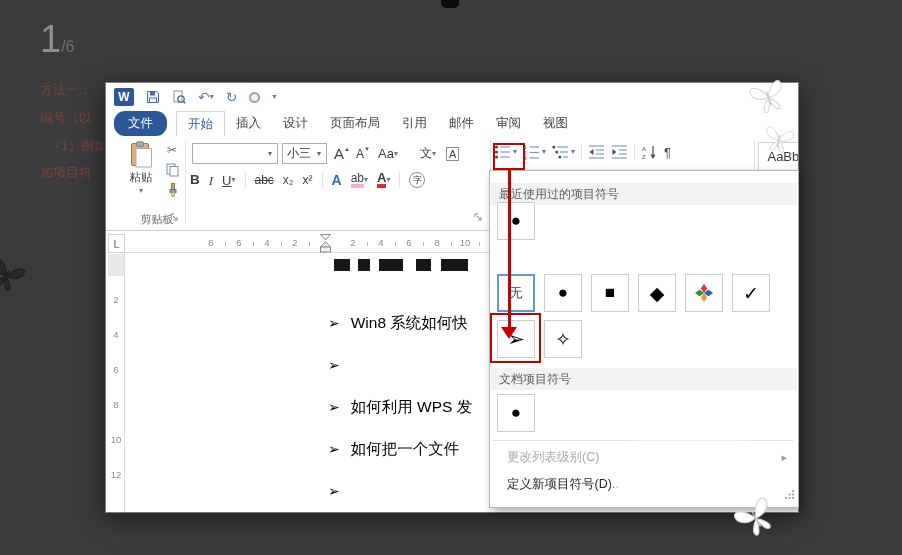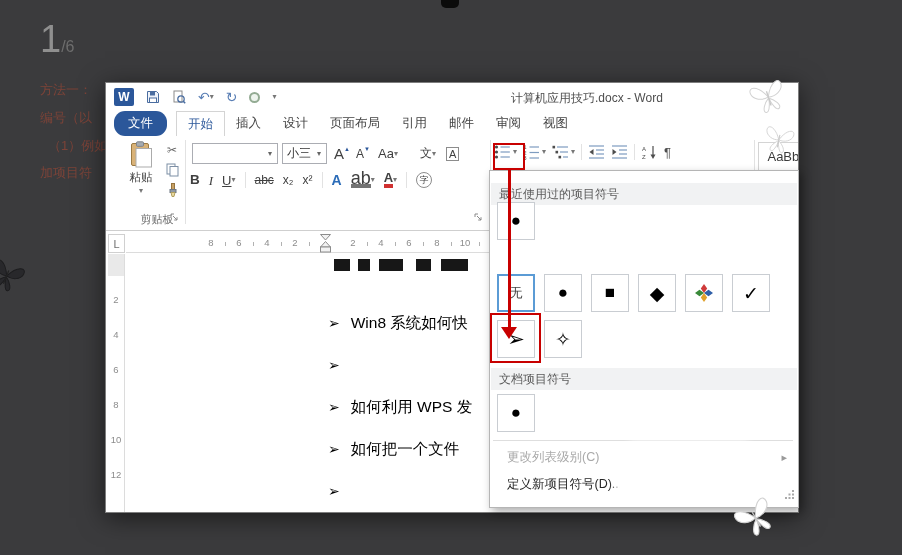"计算机应用技巧.docx - Word" div.title { html: <div>计算机应用技巧.docx - Word</div> -> none }
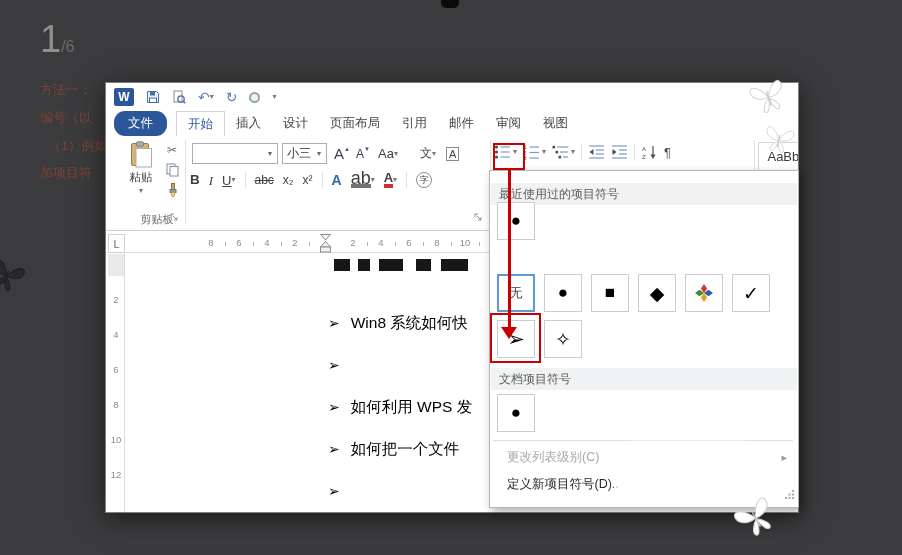"ab" span { border-bottom: 4px solid #737373 -> 4px solid #f9a8d4; font-size: 18px -> 12px }
